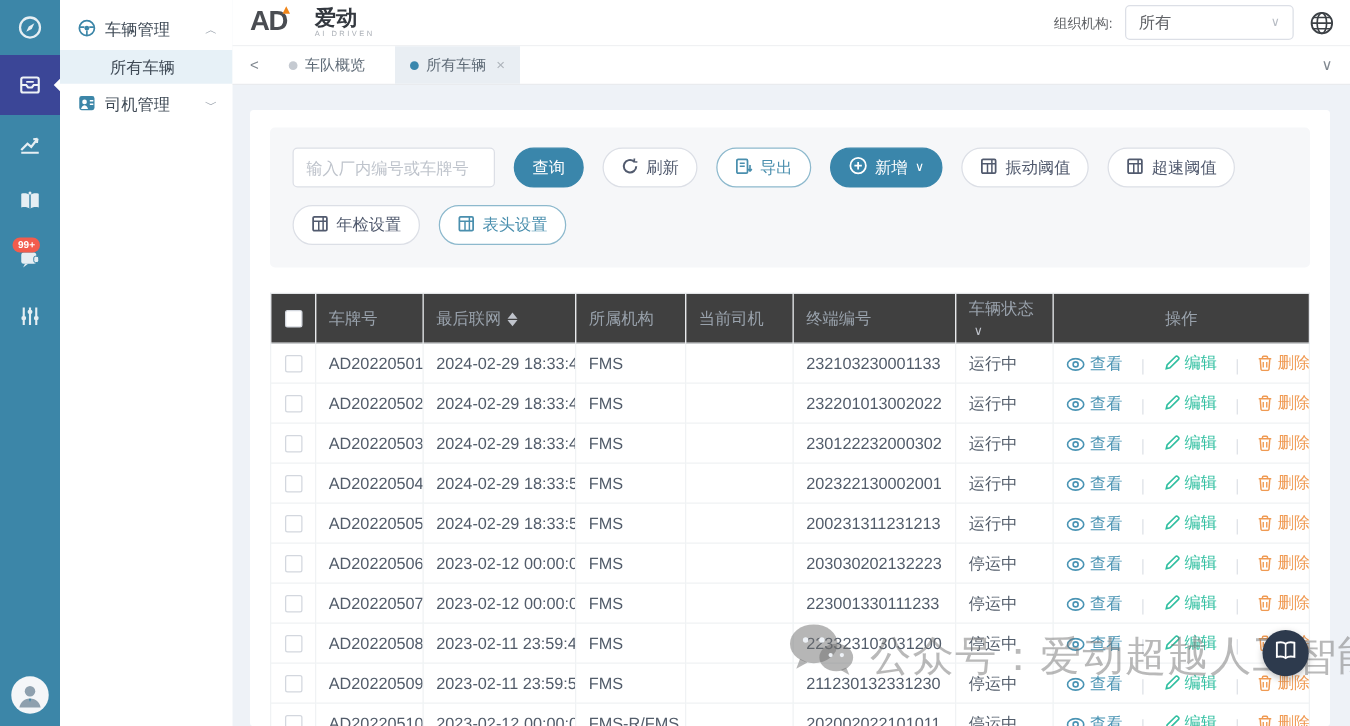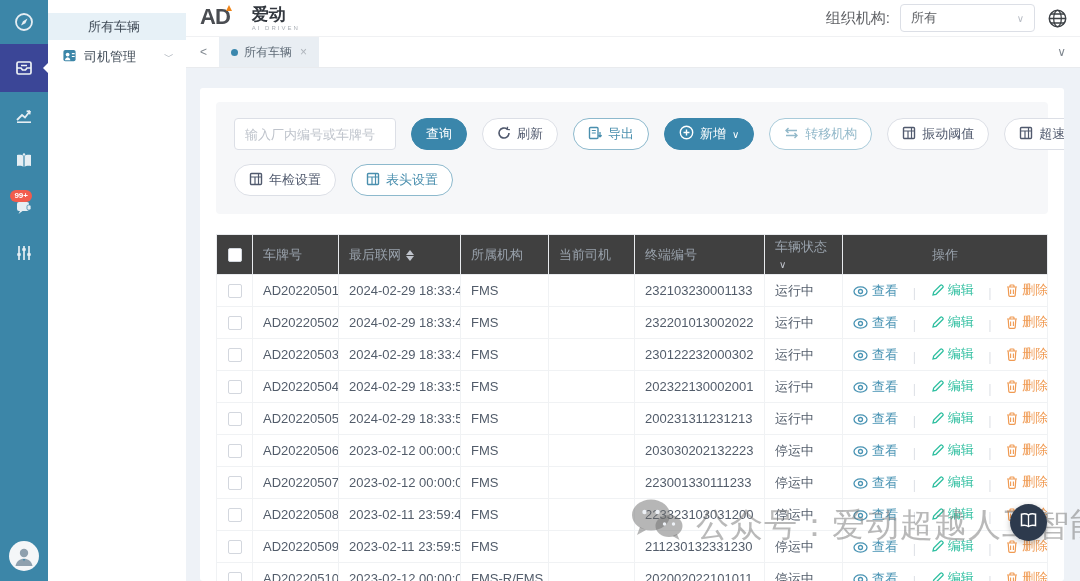"车辆管理" div.menu-row { html: none -> <div> <span> <svg> <circle></circle> <circle></circle> <path></path> </svg> </span> <span>车辆管理</span> <span>︿</span> </div> }
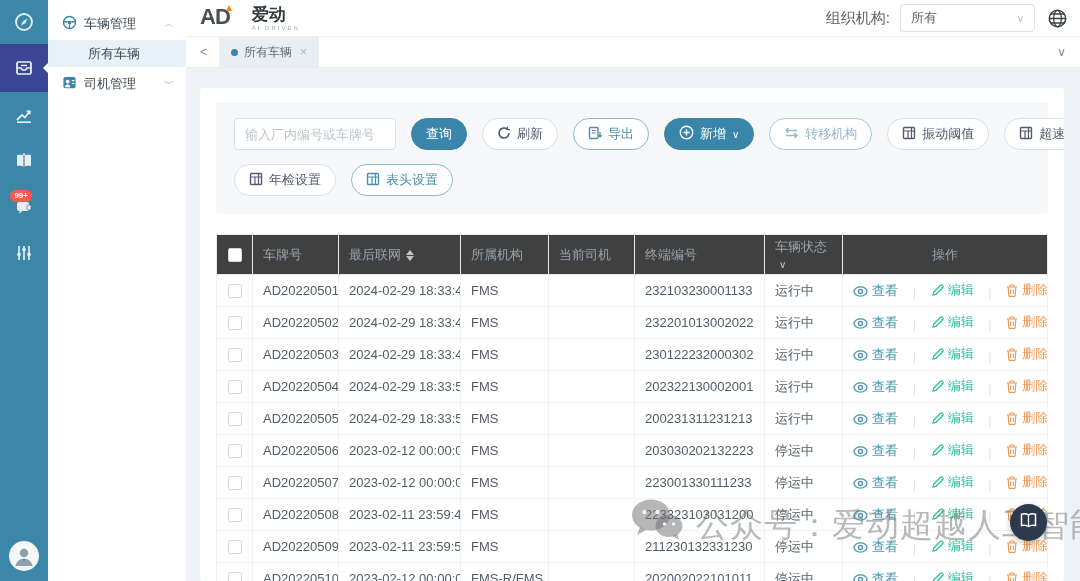"组织机构:" .org-label { font-size: 15px -> 11px }
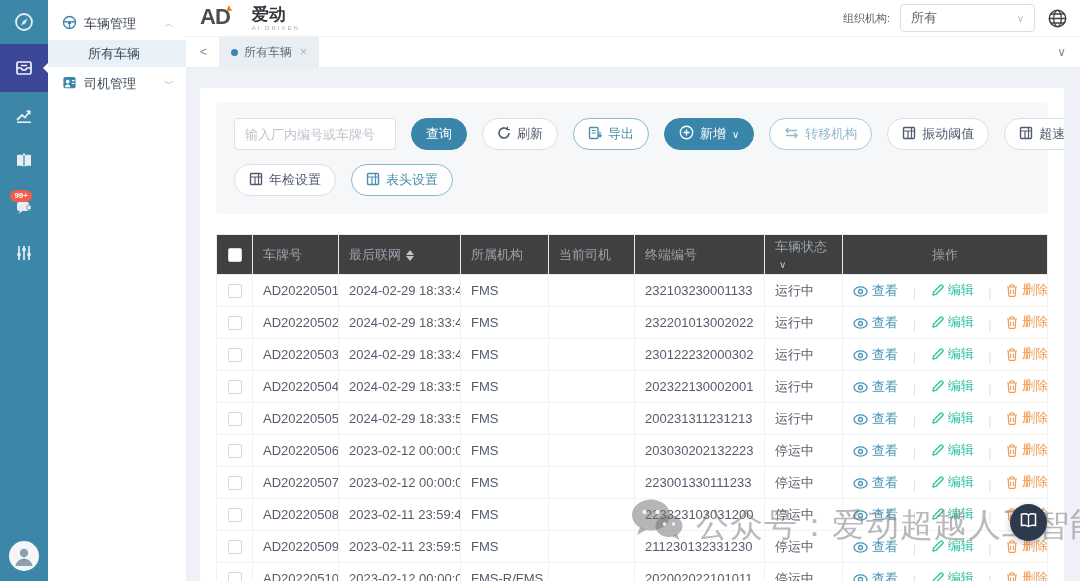"车队概览" div.tab { html: none -> <div> <span></span> <span>车队概览</span> </div> }
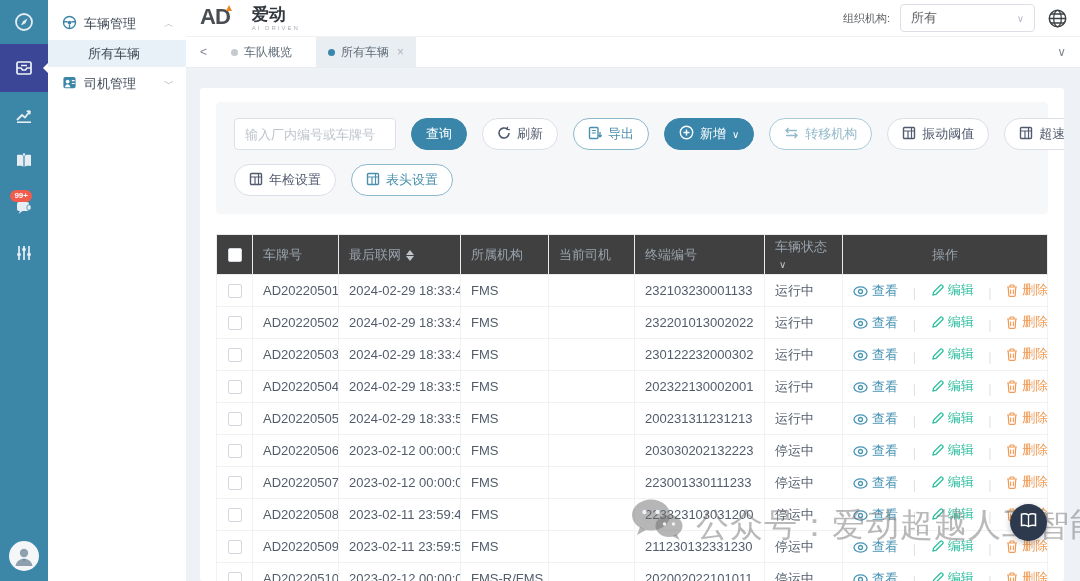"转移机构" button.btn { html: <button> <span> <svg> <path></path> <path></path> </svg> </span> <span>转移机构</span> </button> -> none }
